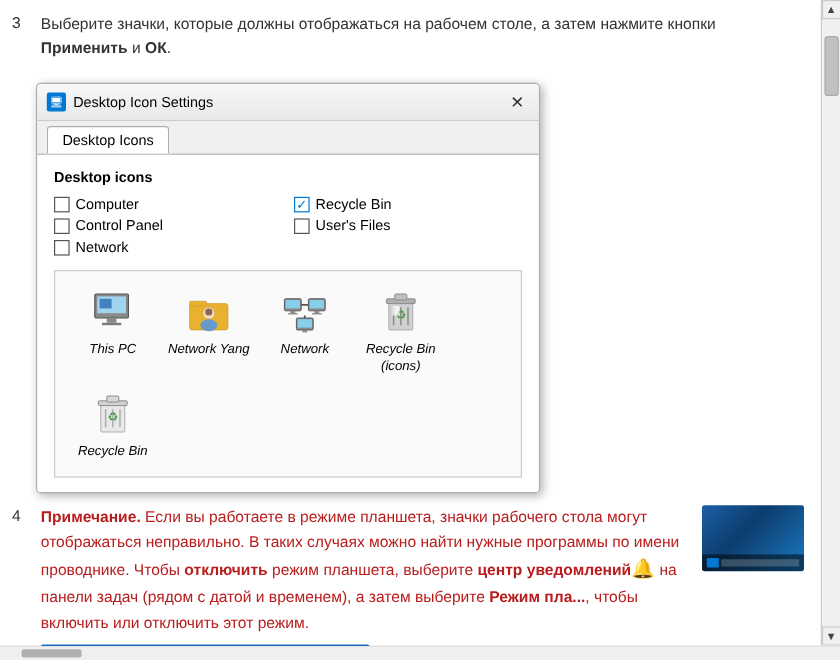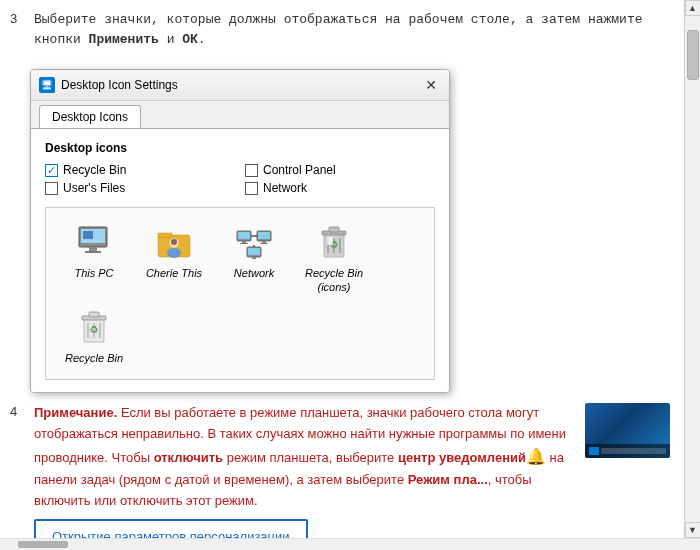"Выберите значки, которые должны" .step-text { font-family: Liberation Mono, monospace -> none }
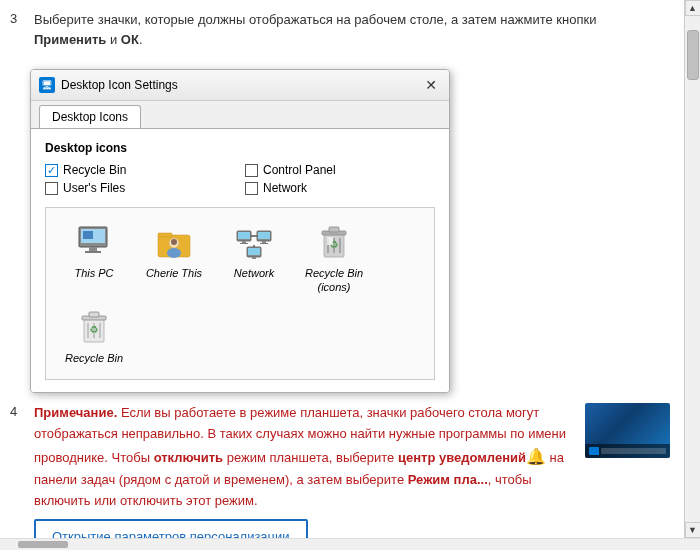"Computer" div.checkbox-item { html: none -> <div> <div></div> <span>Computer</span> </div> }
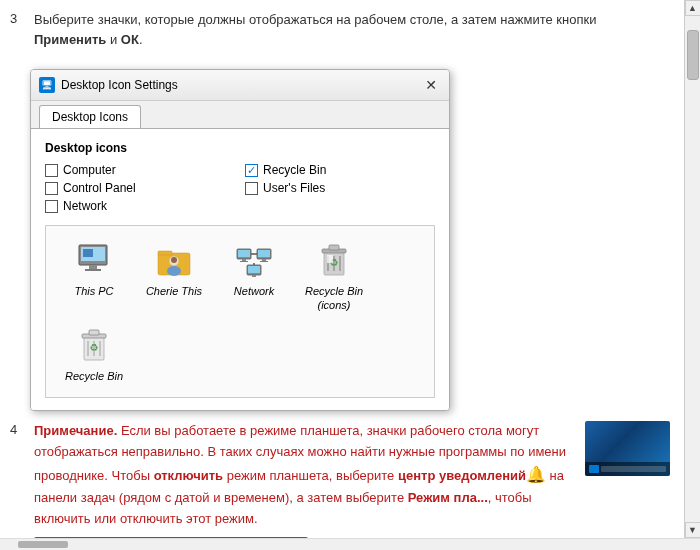"Cherie This" span.icon-label { text: Cherie This -> Network Yang }
